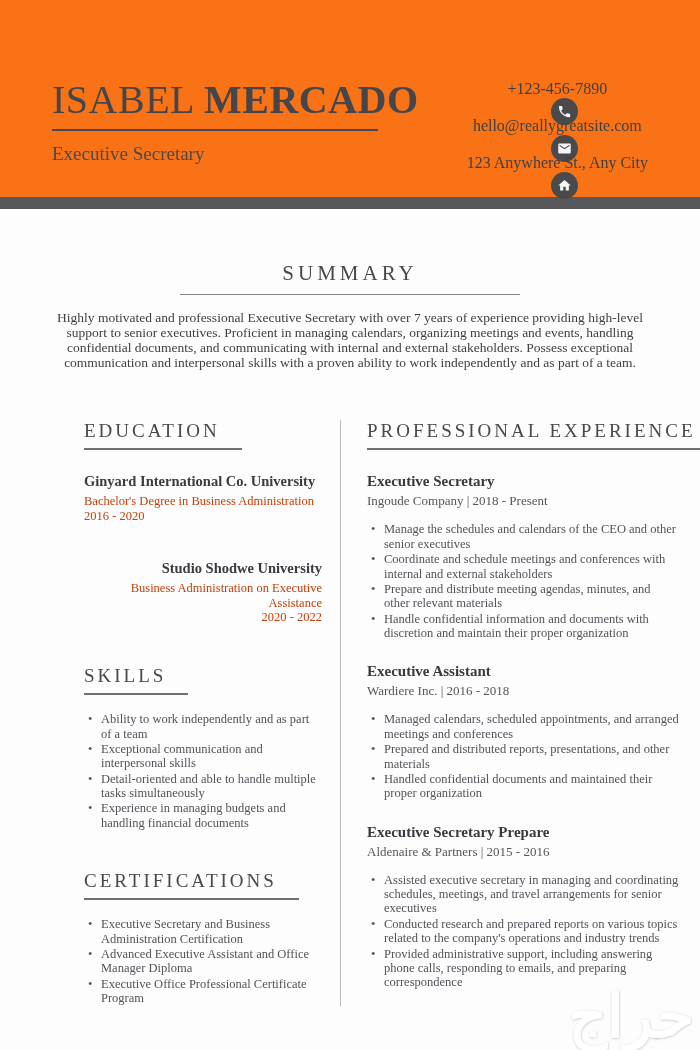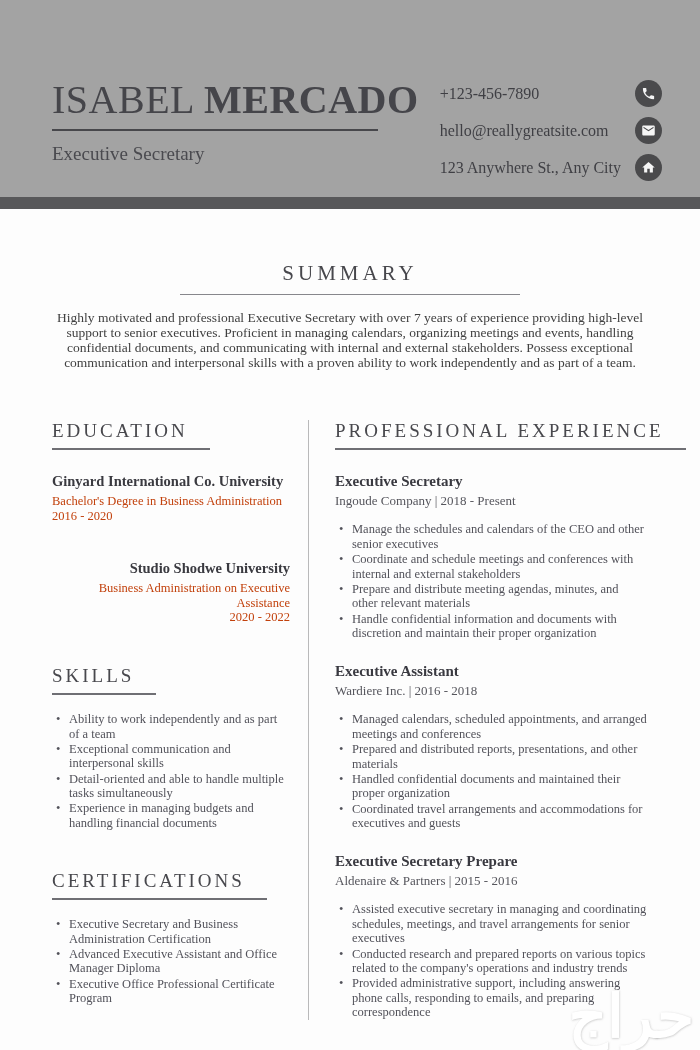"ISABEL MERCADO" .header { background: #a3a3a3 -> #f97316 }
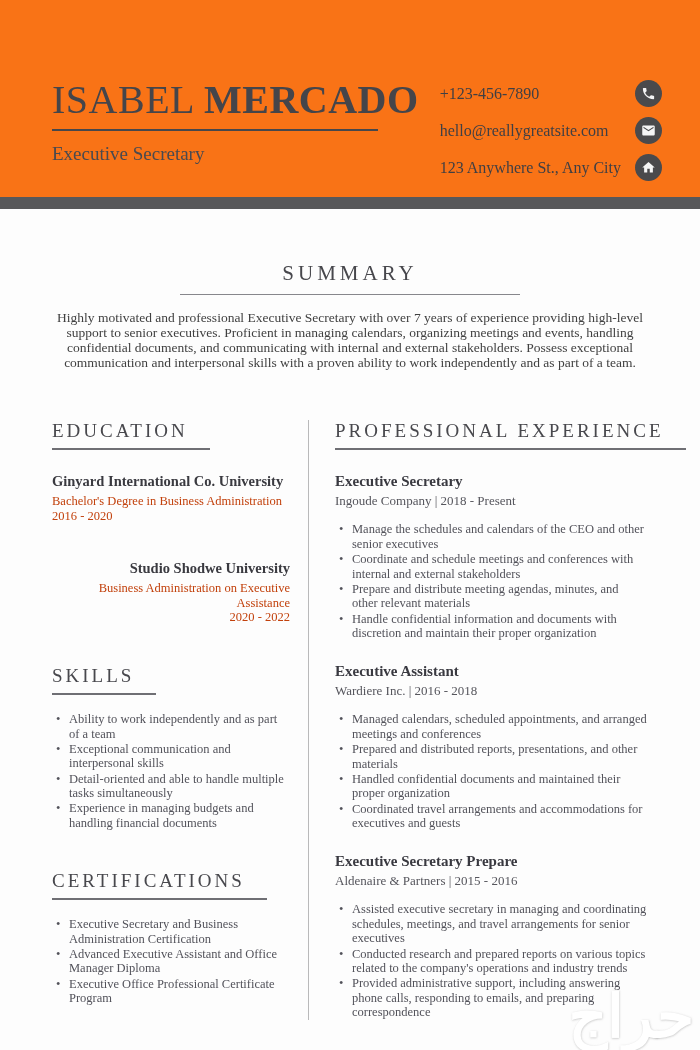"+123-456-7890" .contact-row { flex-direction: none -> column }
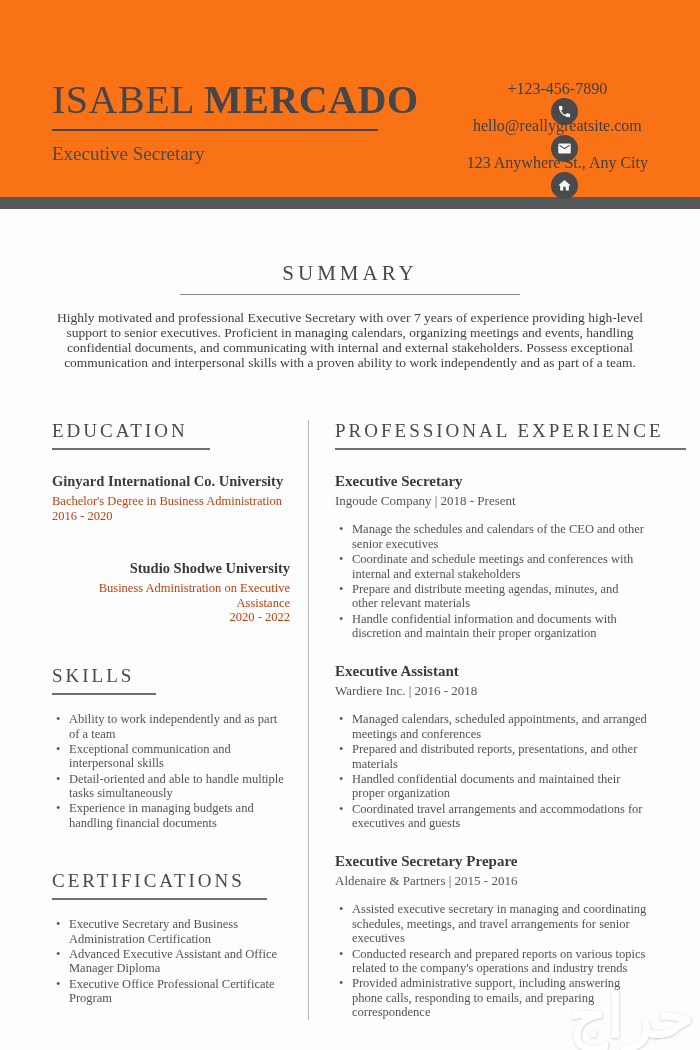"EDUCATION" .columns { padding-left: 52px -> 84px }
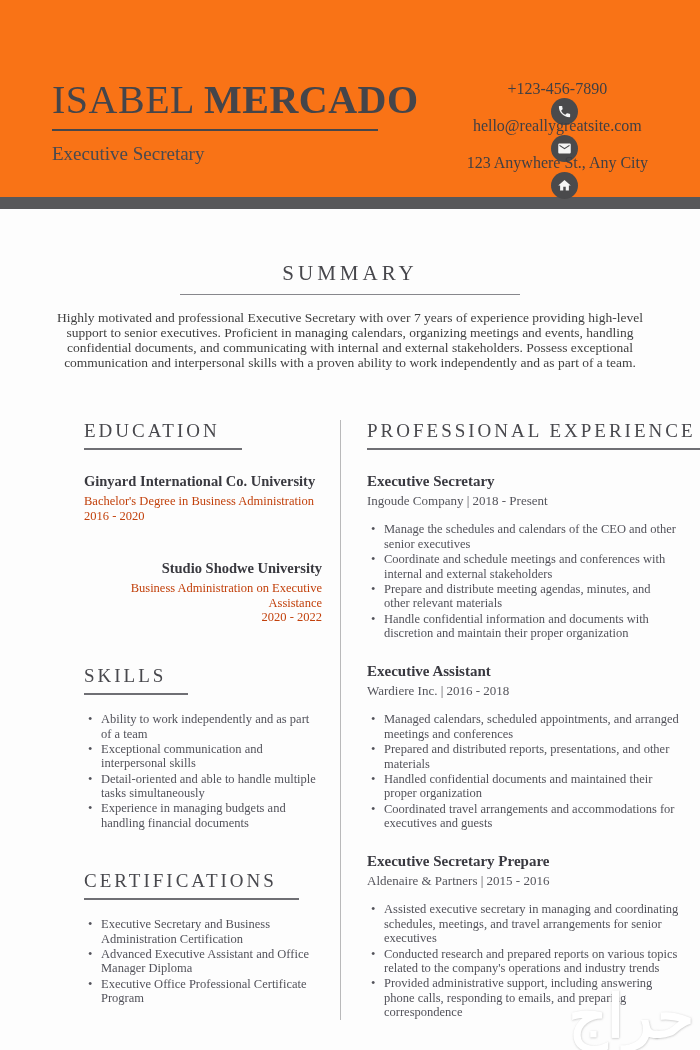"Coordinated travel arrangements and" li { html: <li>Coordinated travel arrangements and accommodations for executives and guests</li> -> none }
